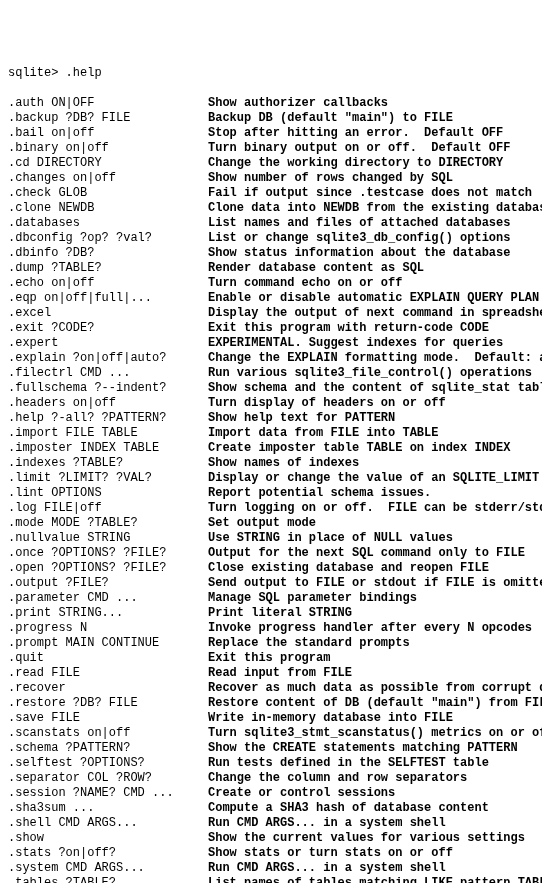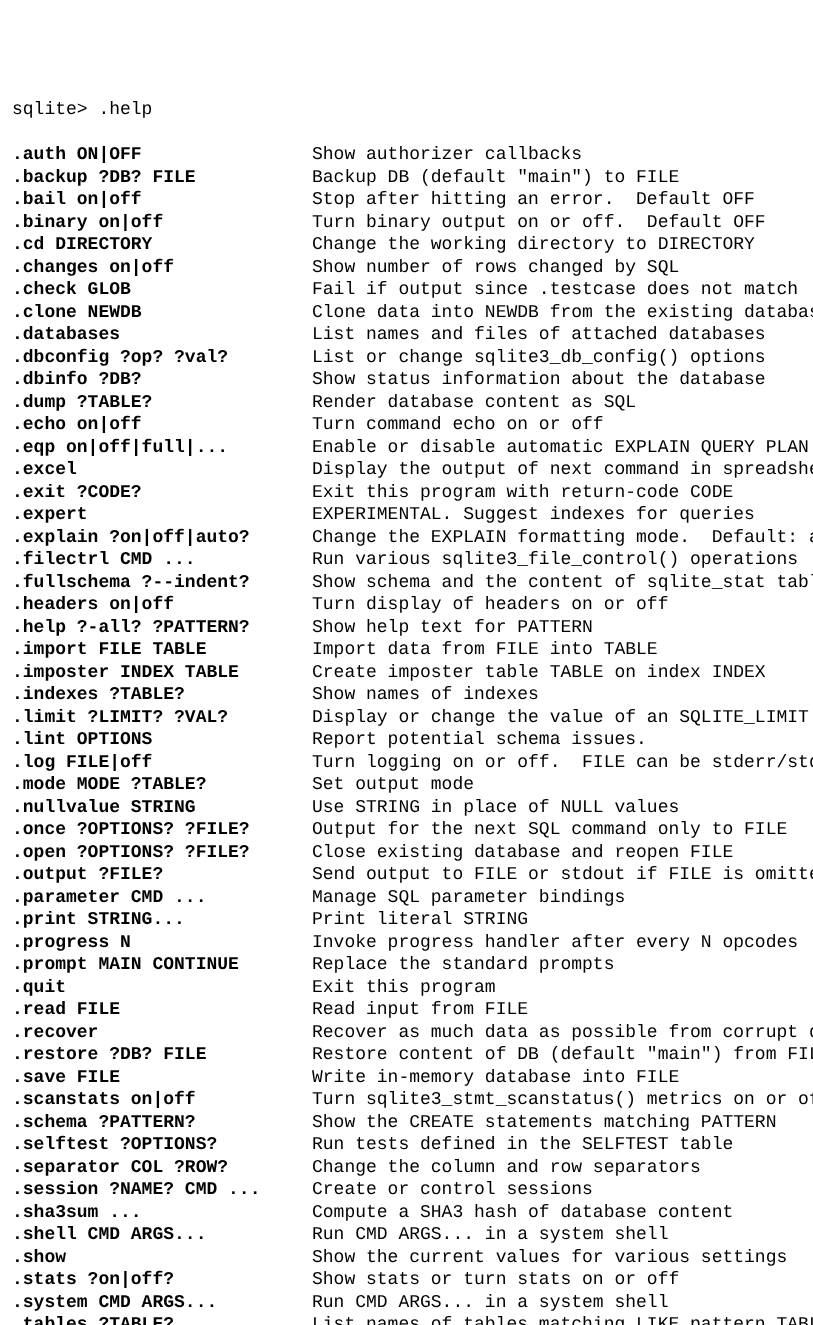".auth ON|OFF" .cmd-col { font-weight: bold -> none }
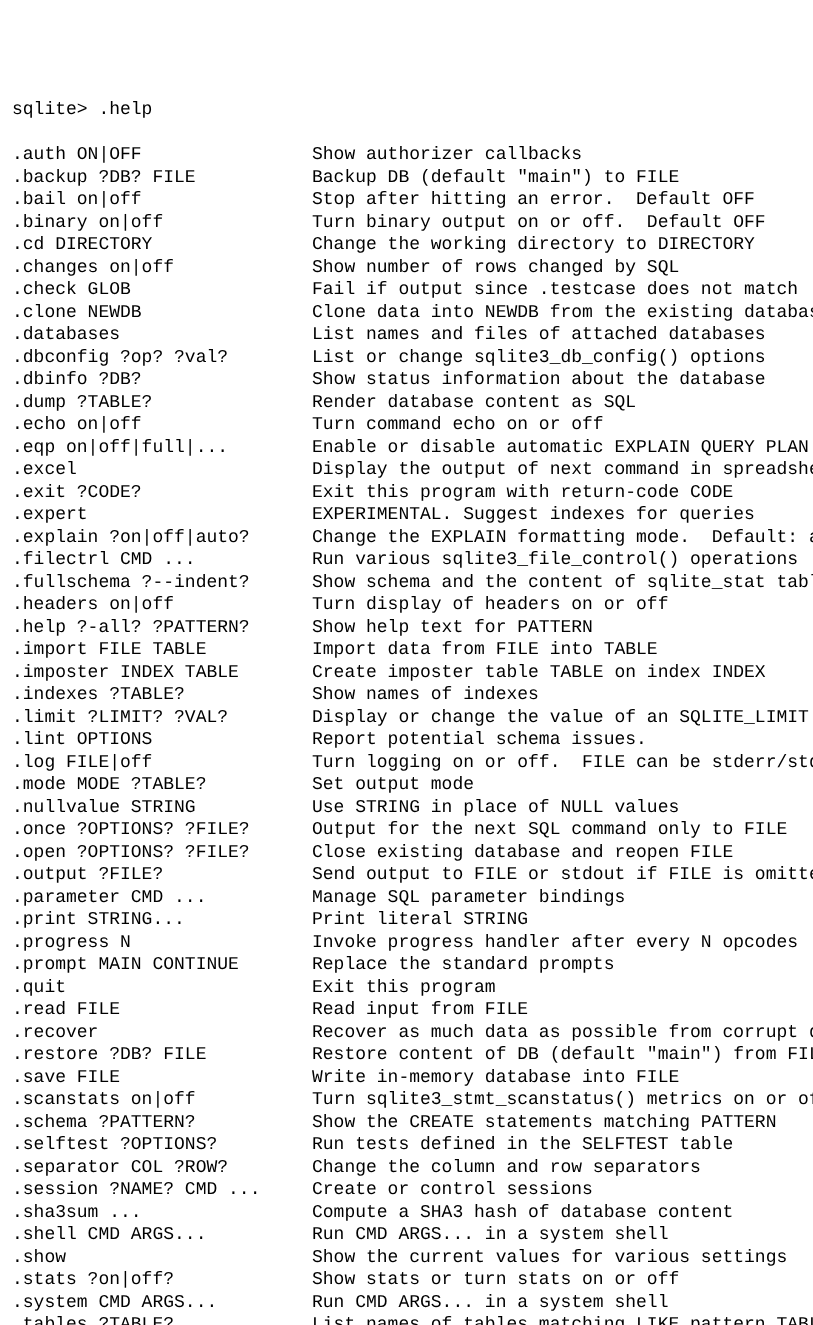"Show authorizer callbacks" .desc-col { font-weight: none -> bold }
